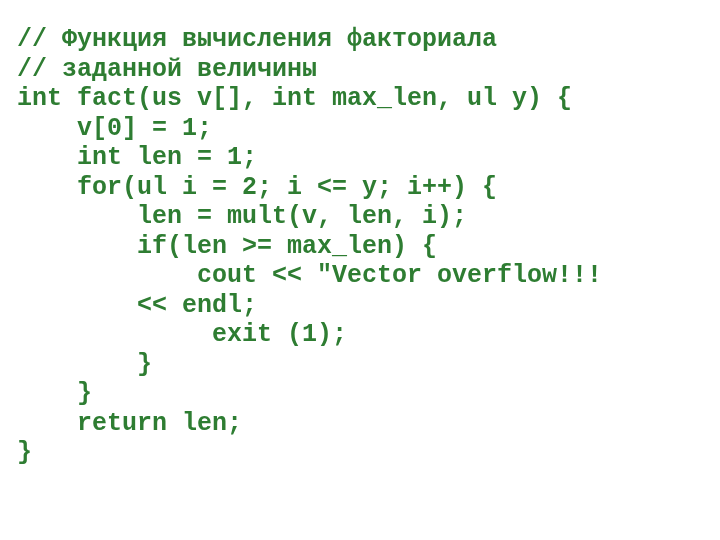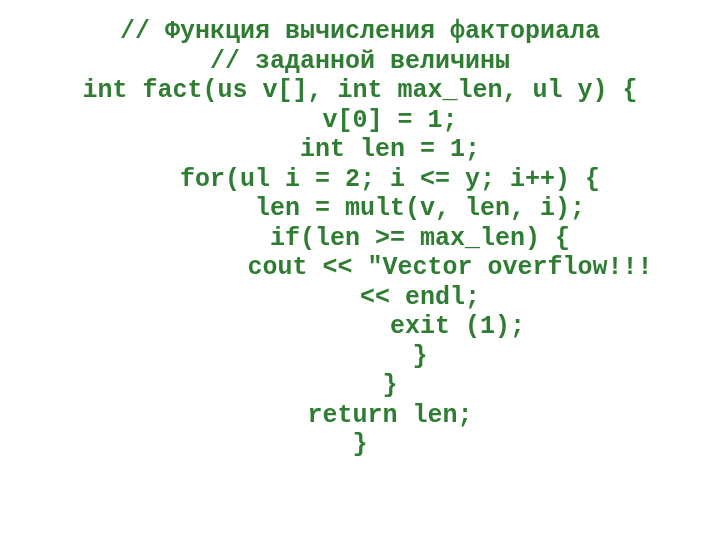"// Функция вычисления факториала" pre.code { margin: 9px -> 17px; text-align: center -> none }
